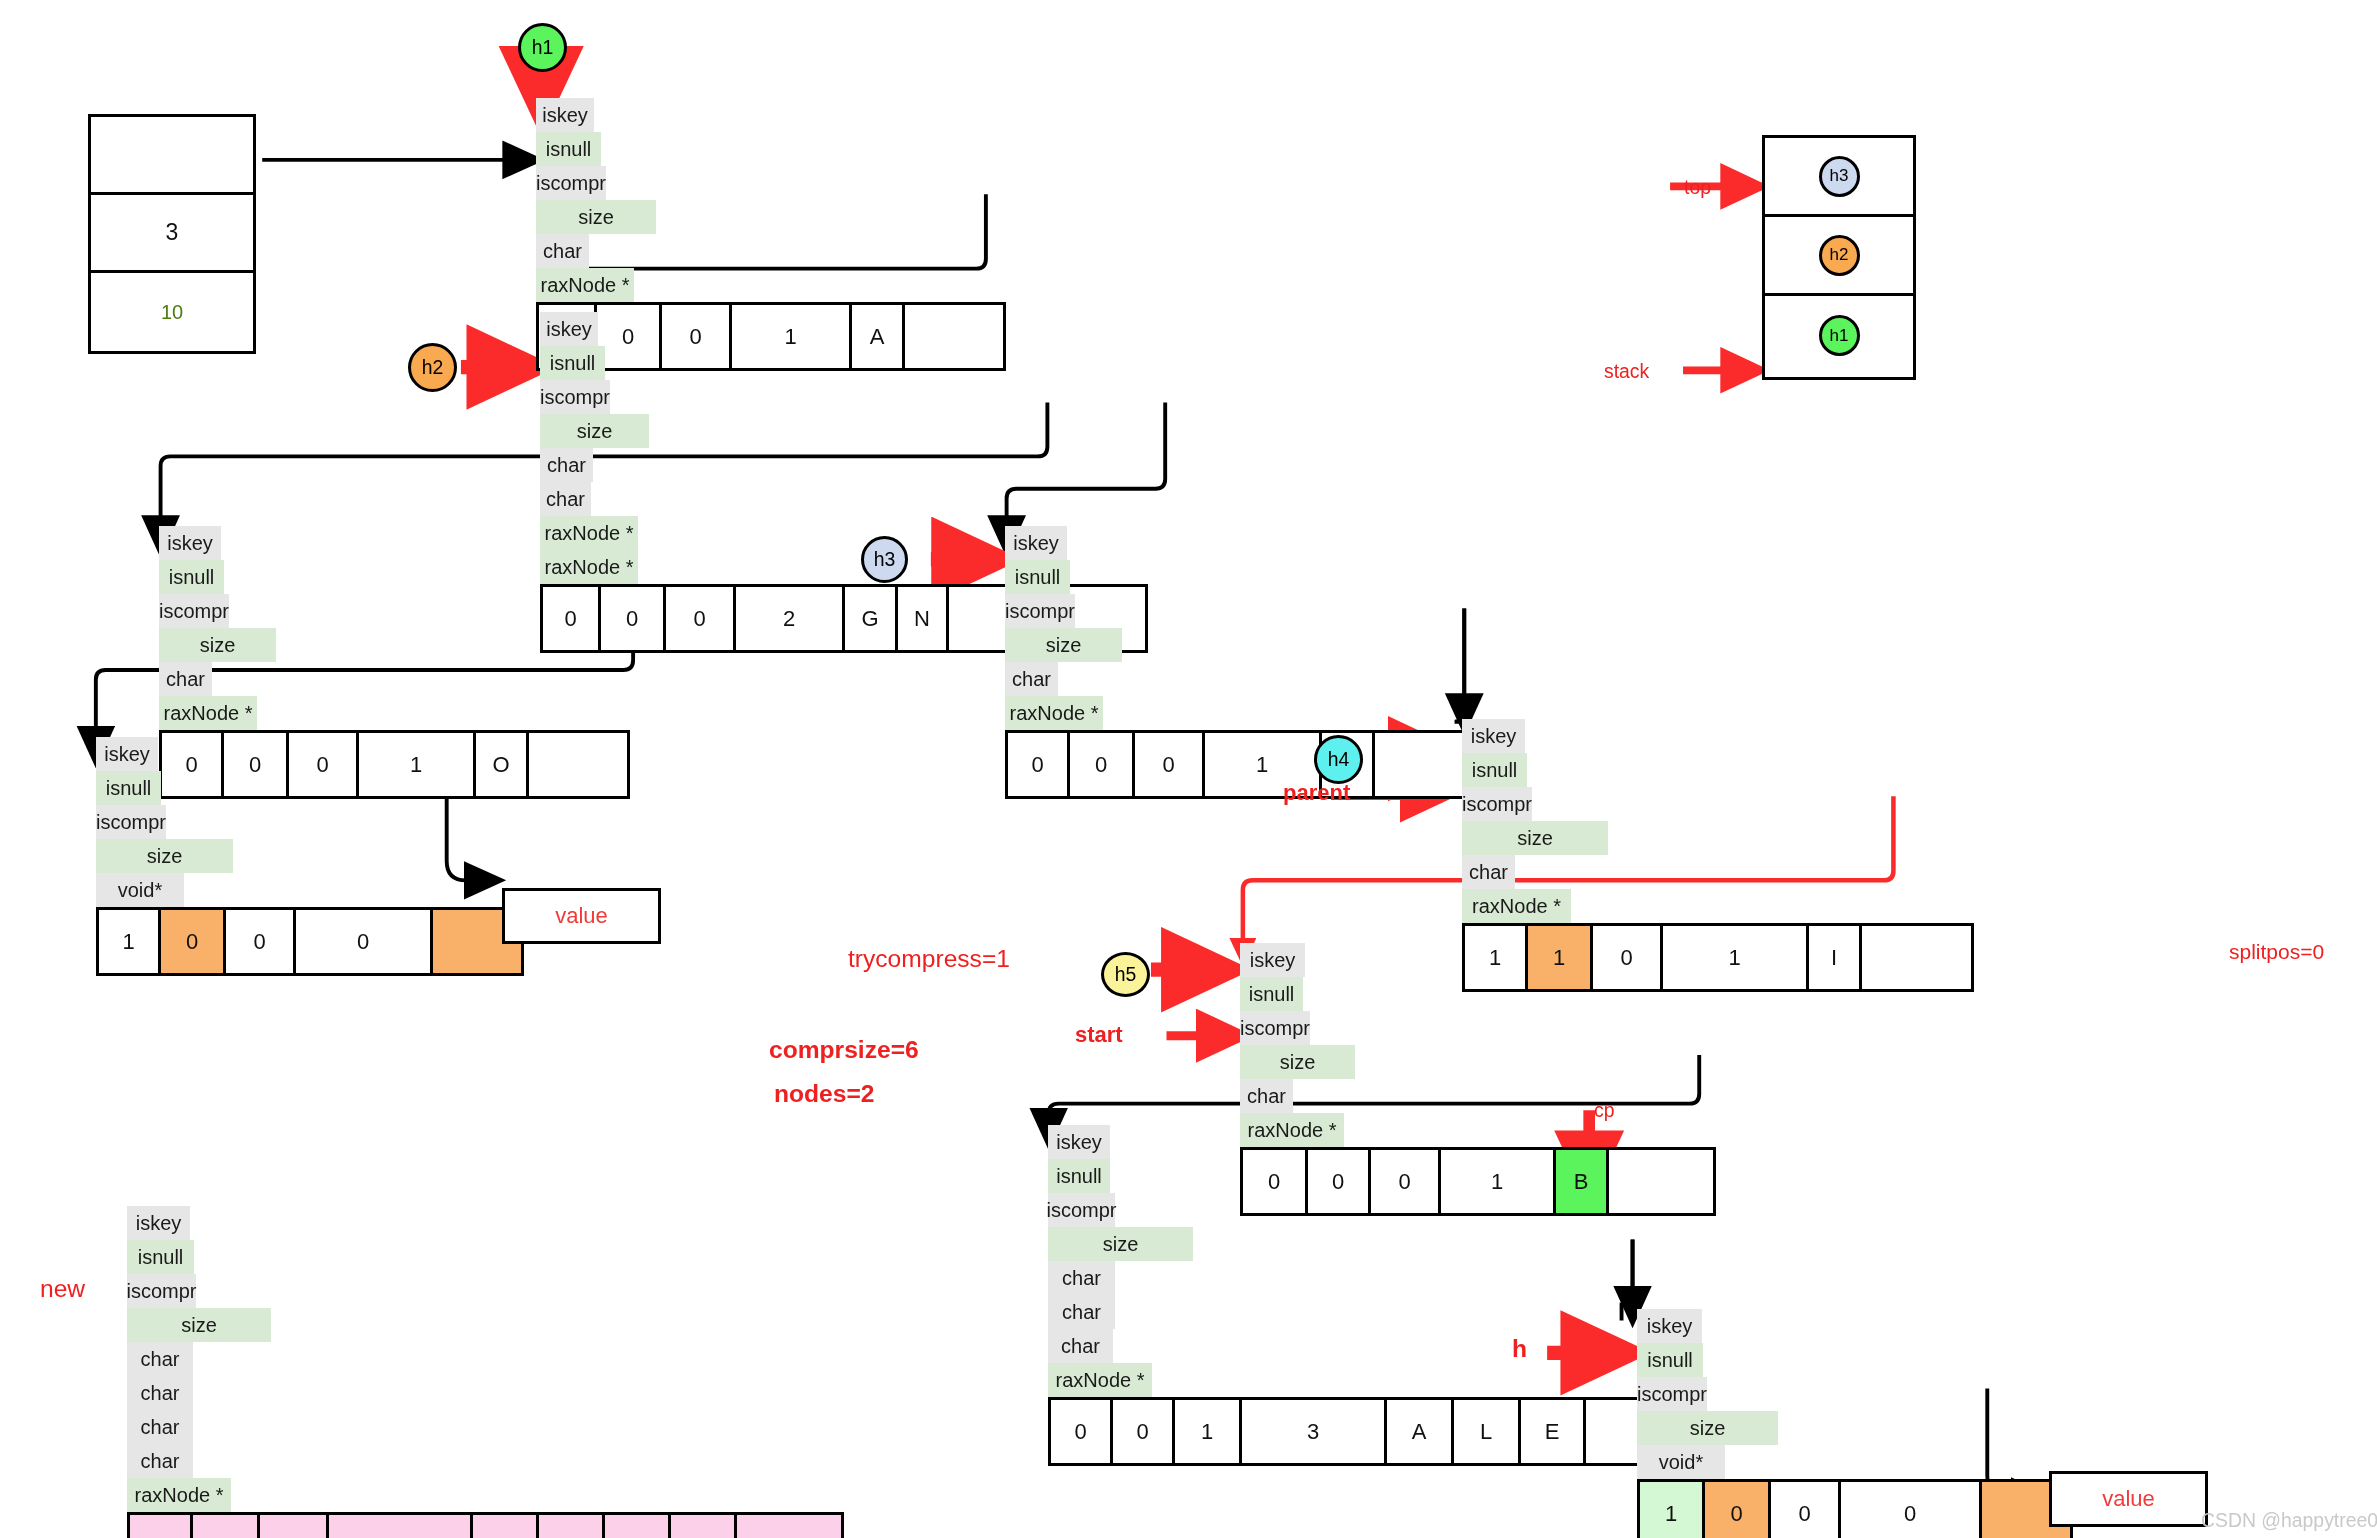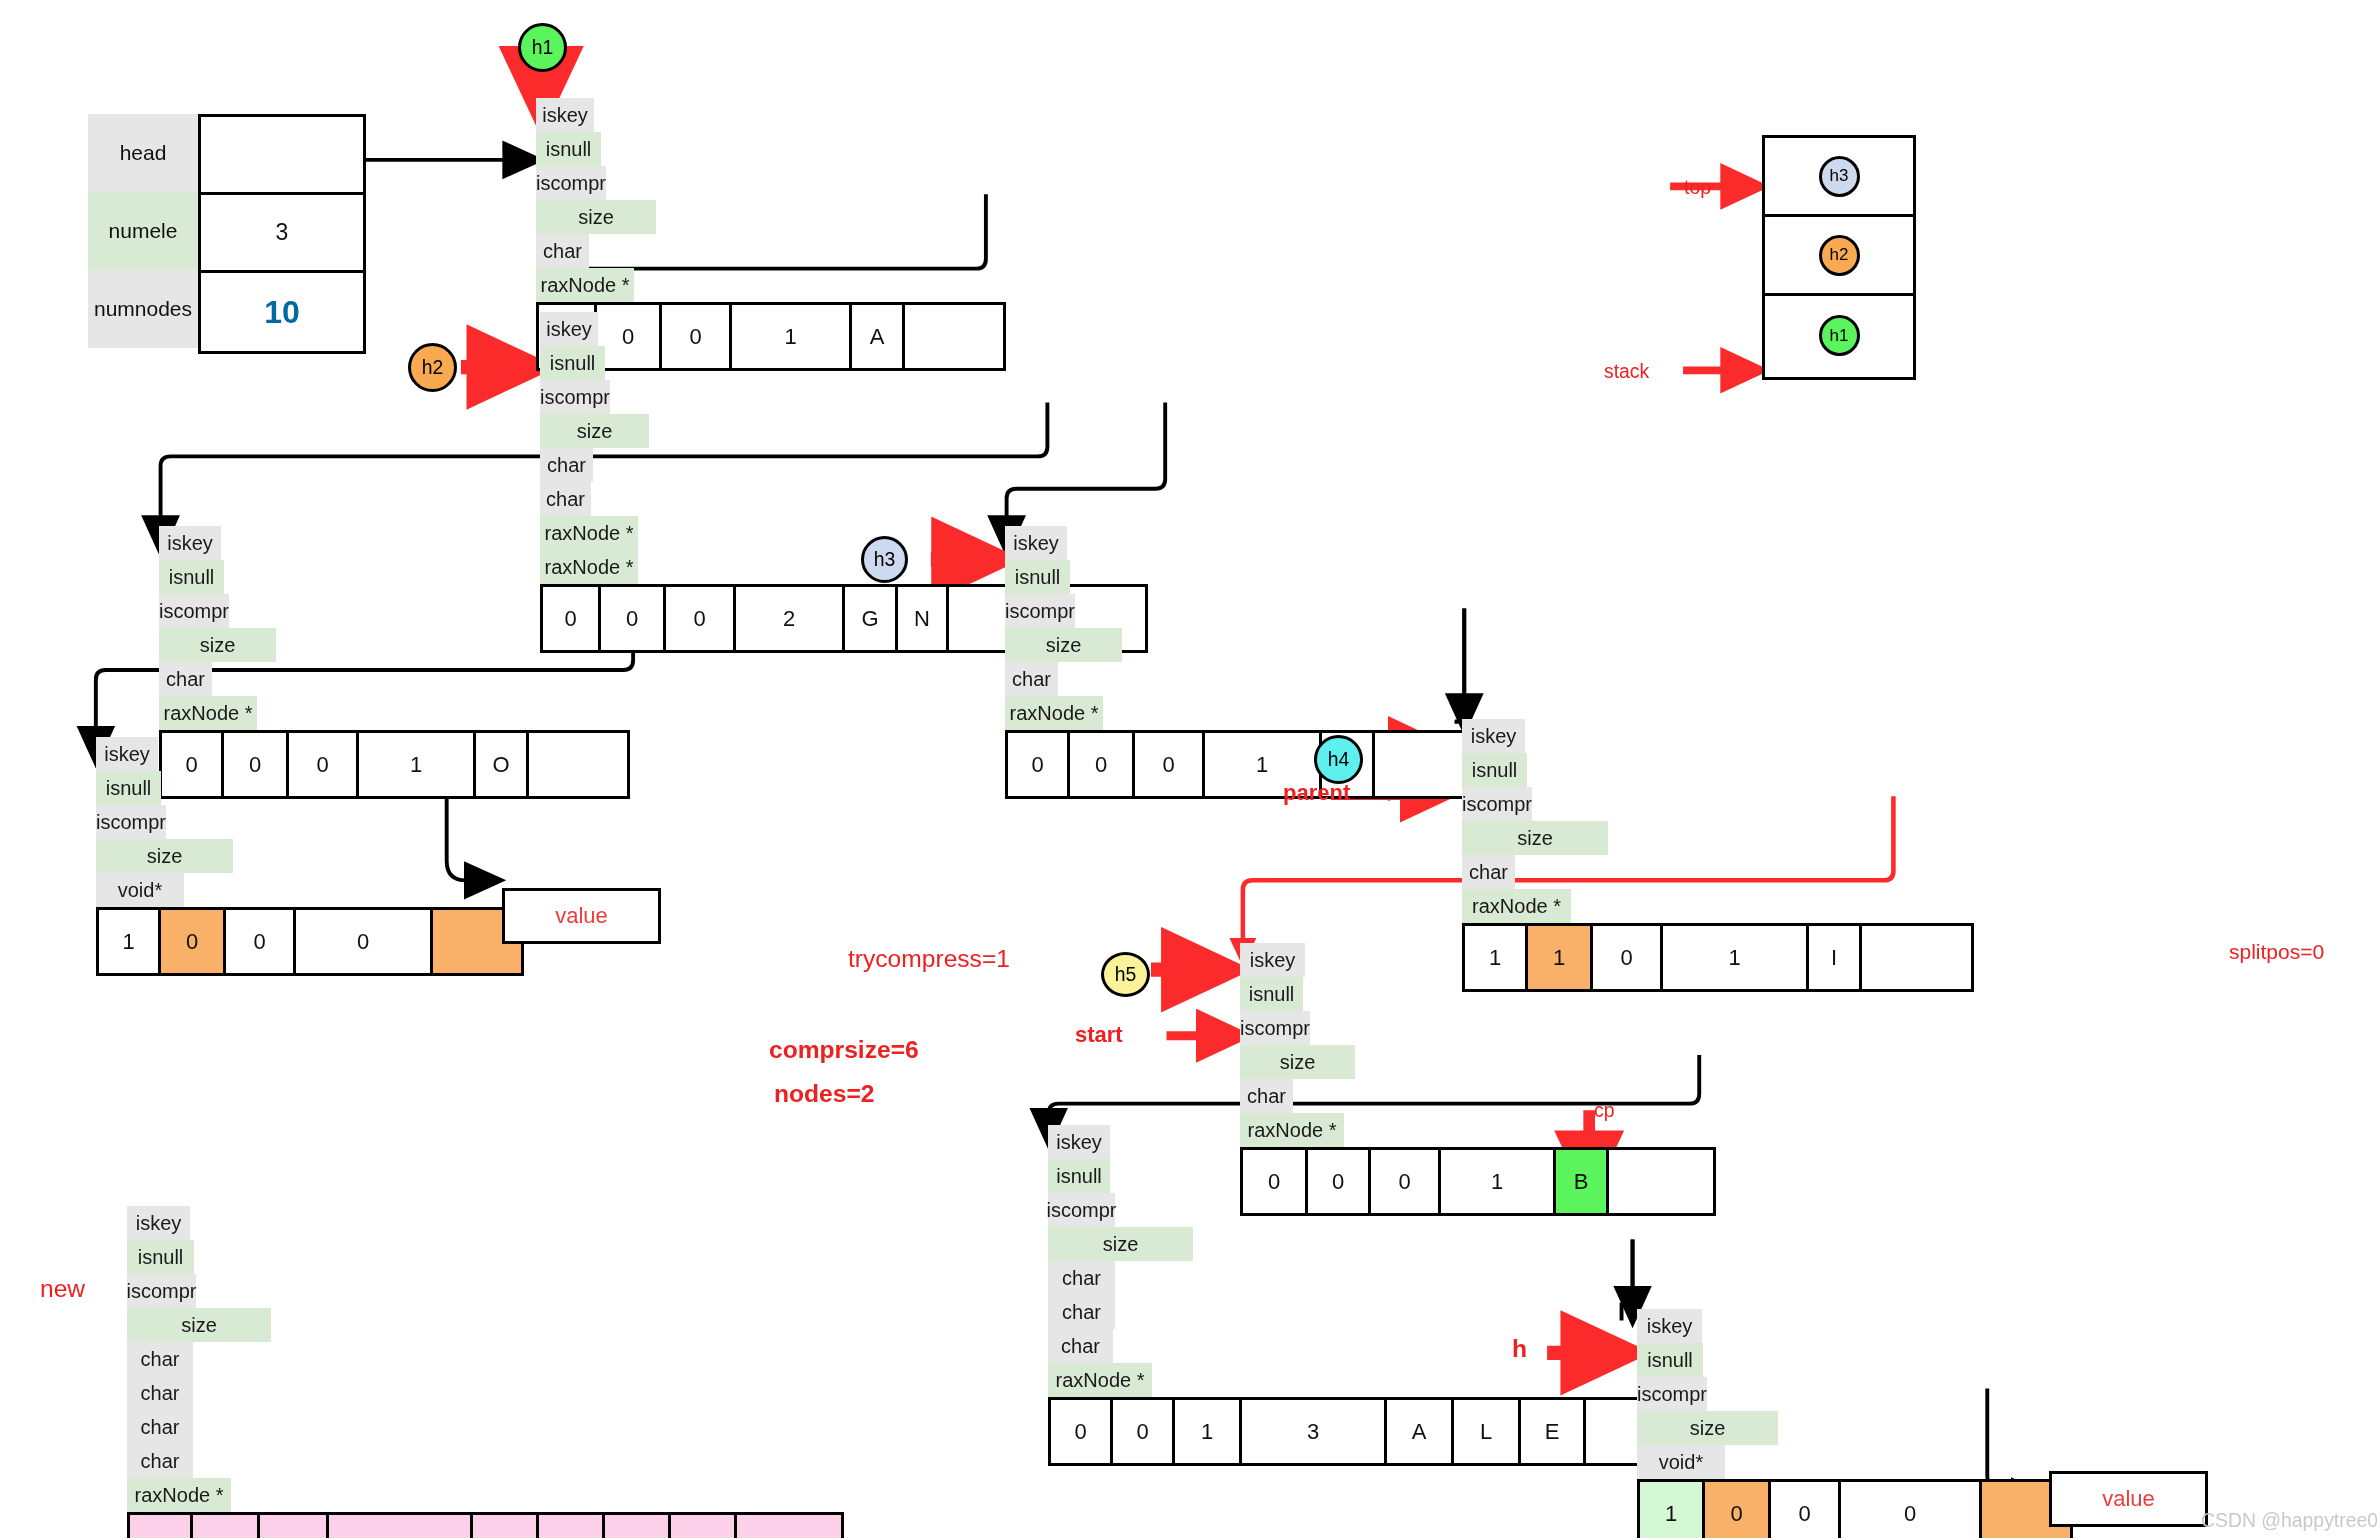"head" div.lblcol { html: <div> <div>head</div> <div>numele</div> <div>numnodes</div> </div> -> none }
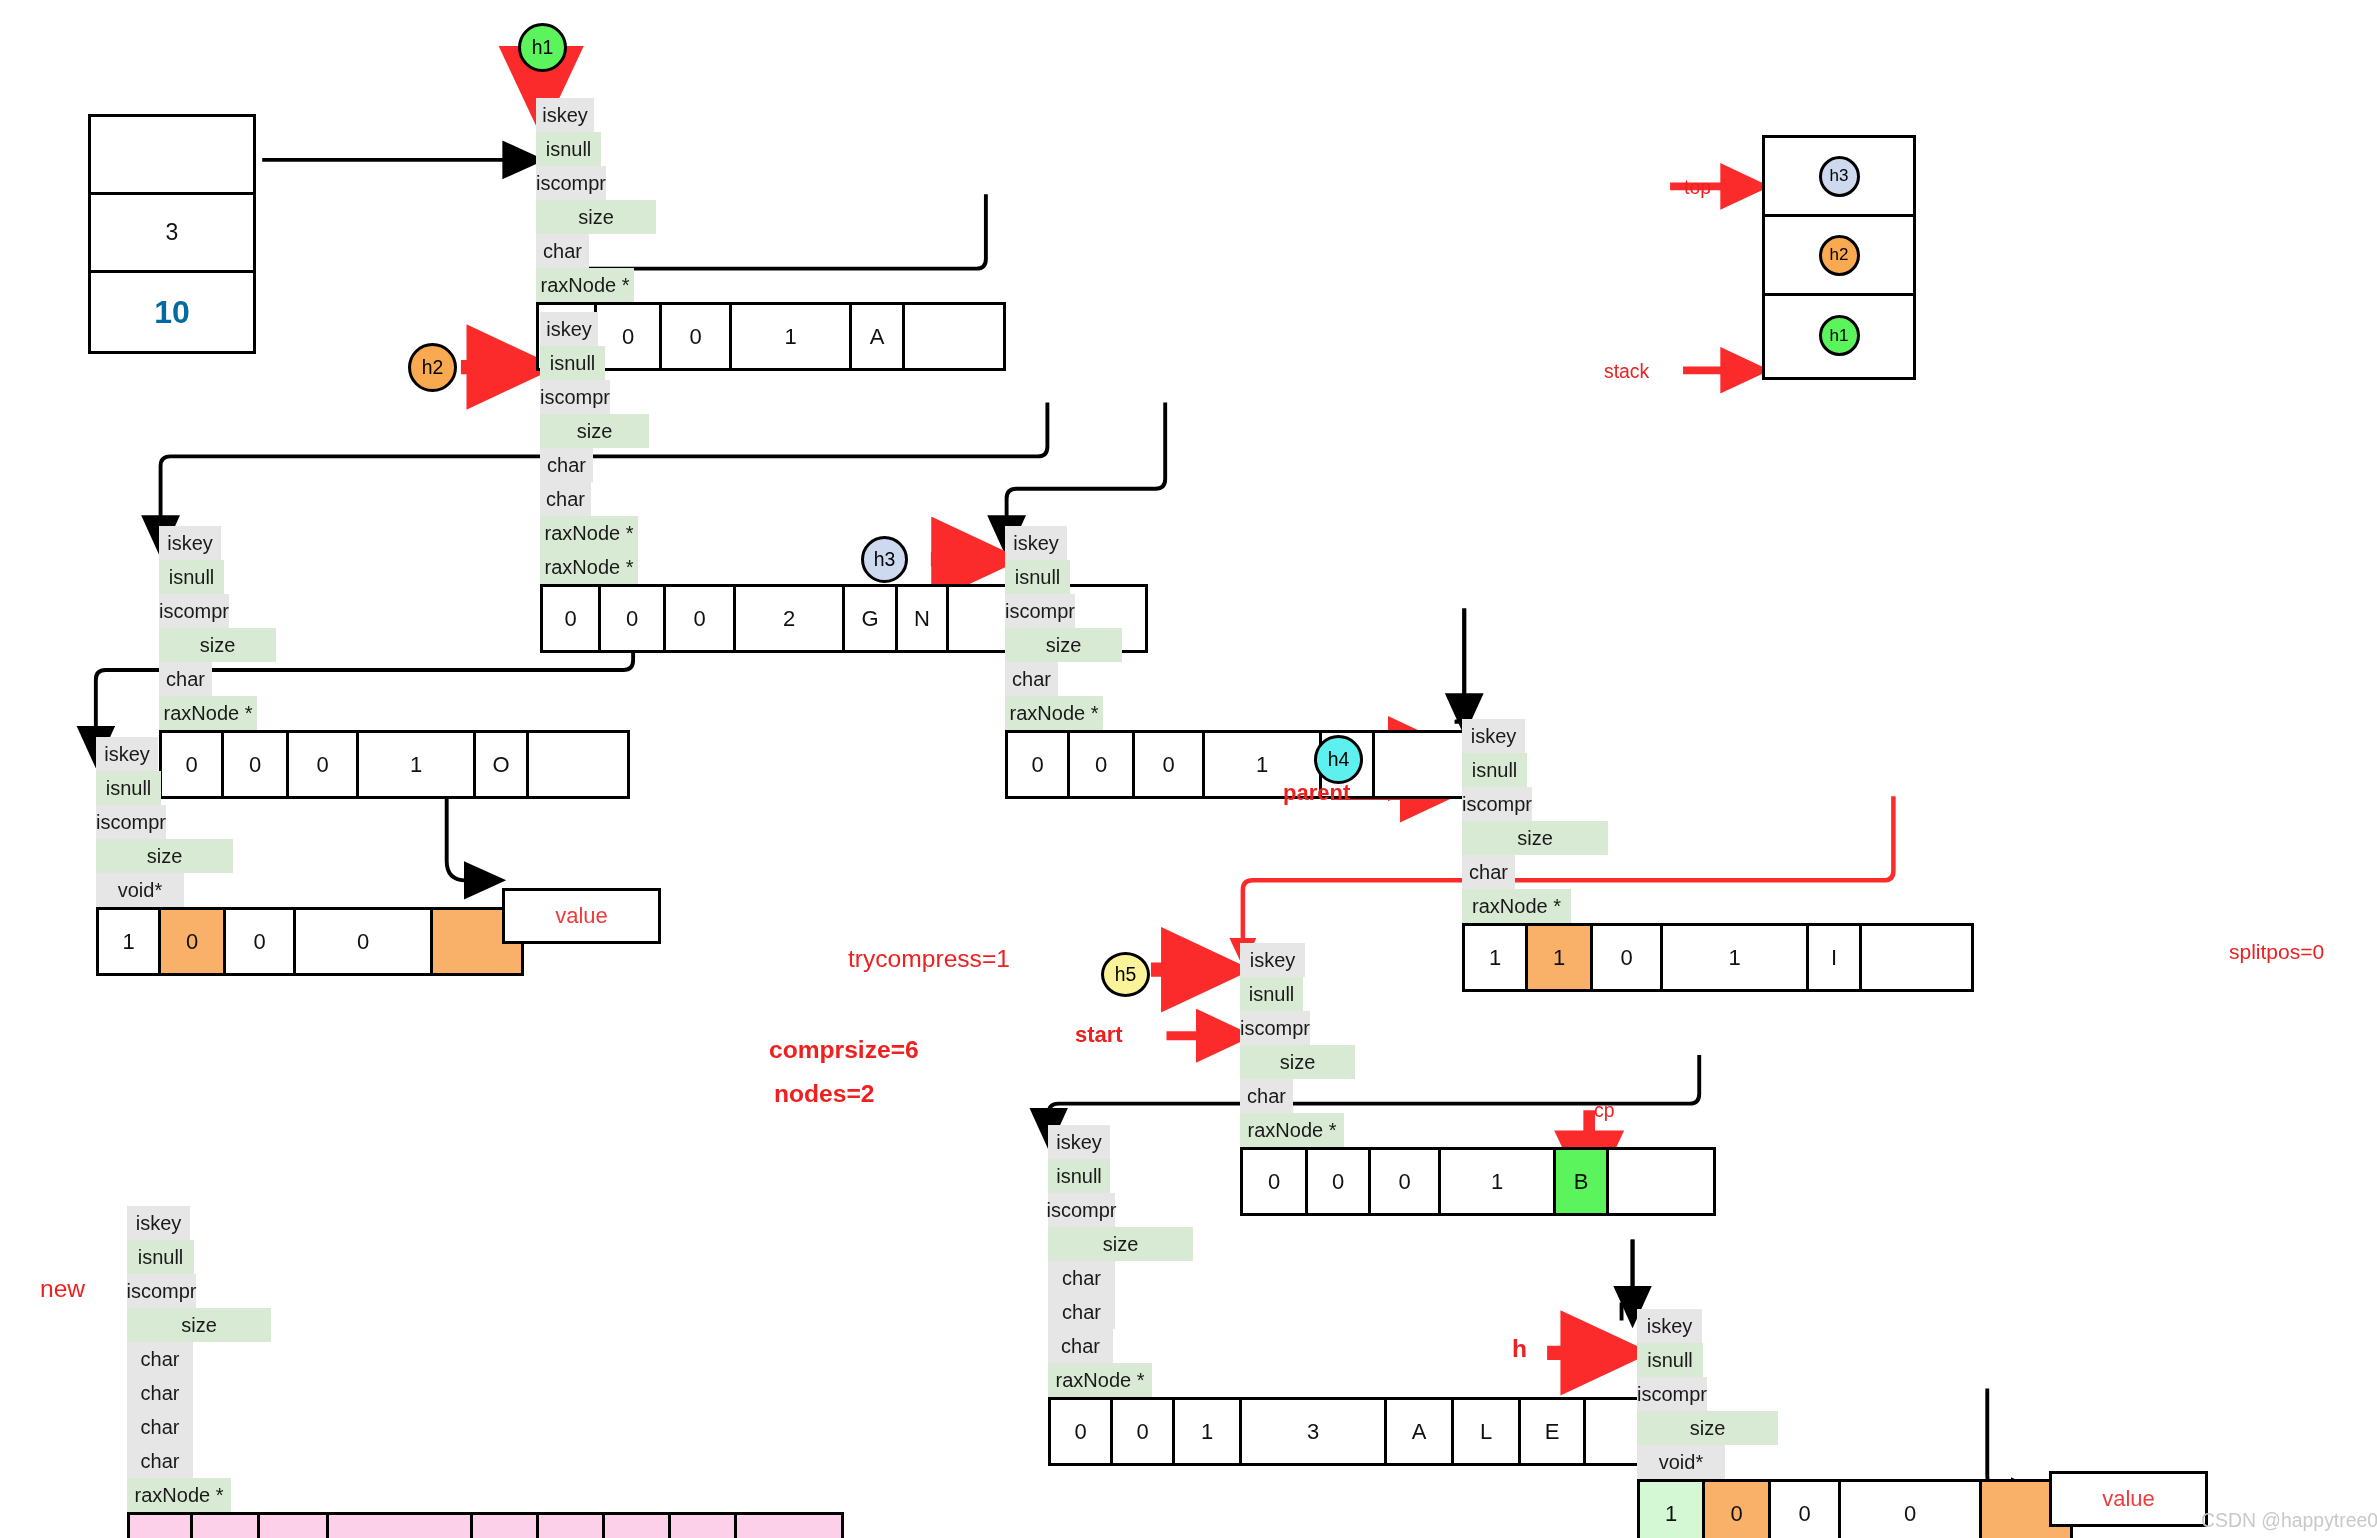"10" .raxhdr .val.red { color: #0369a1 -> #4d7c0f; font-size: 32px -> 20px; font-weight: bold -> normal }
